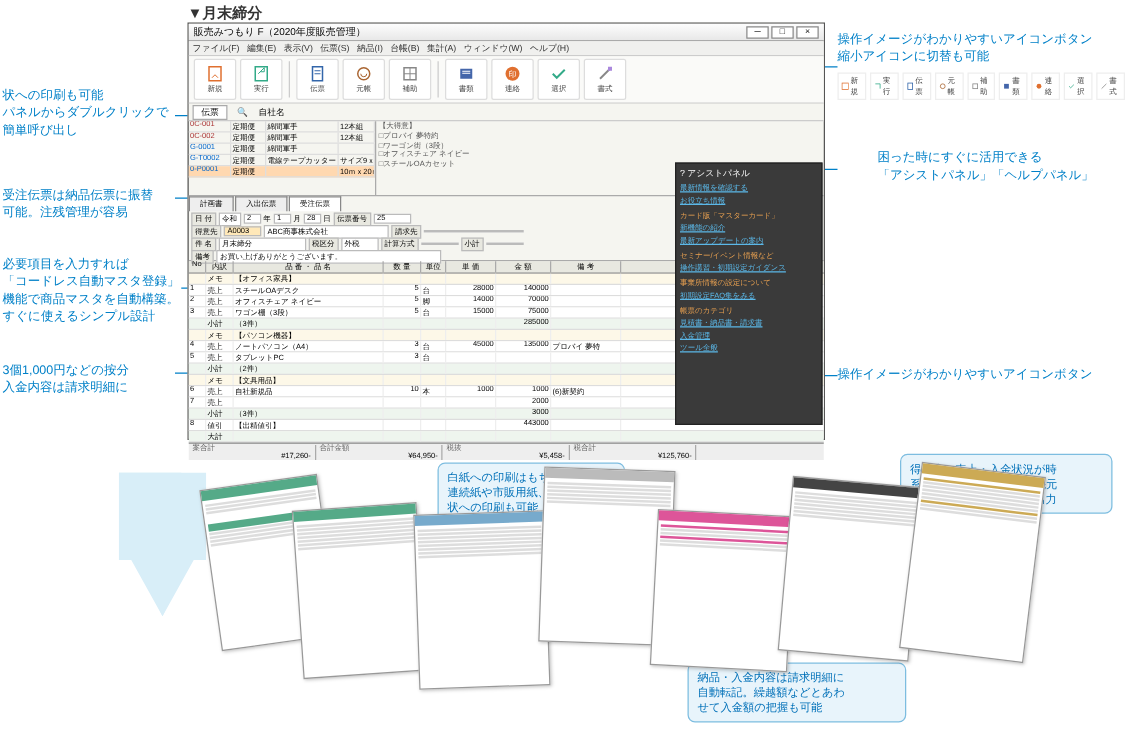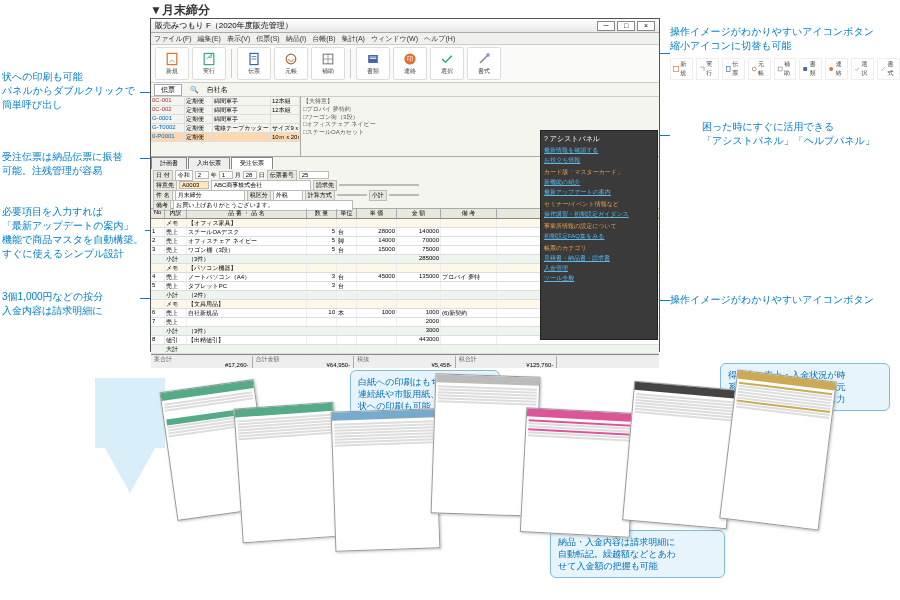"必要項目を入力すれば" div.ann { text: 最新アップデートの案内 -> コードレス自動マスタ登録 }
